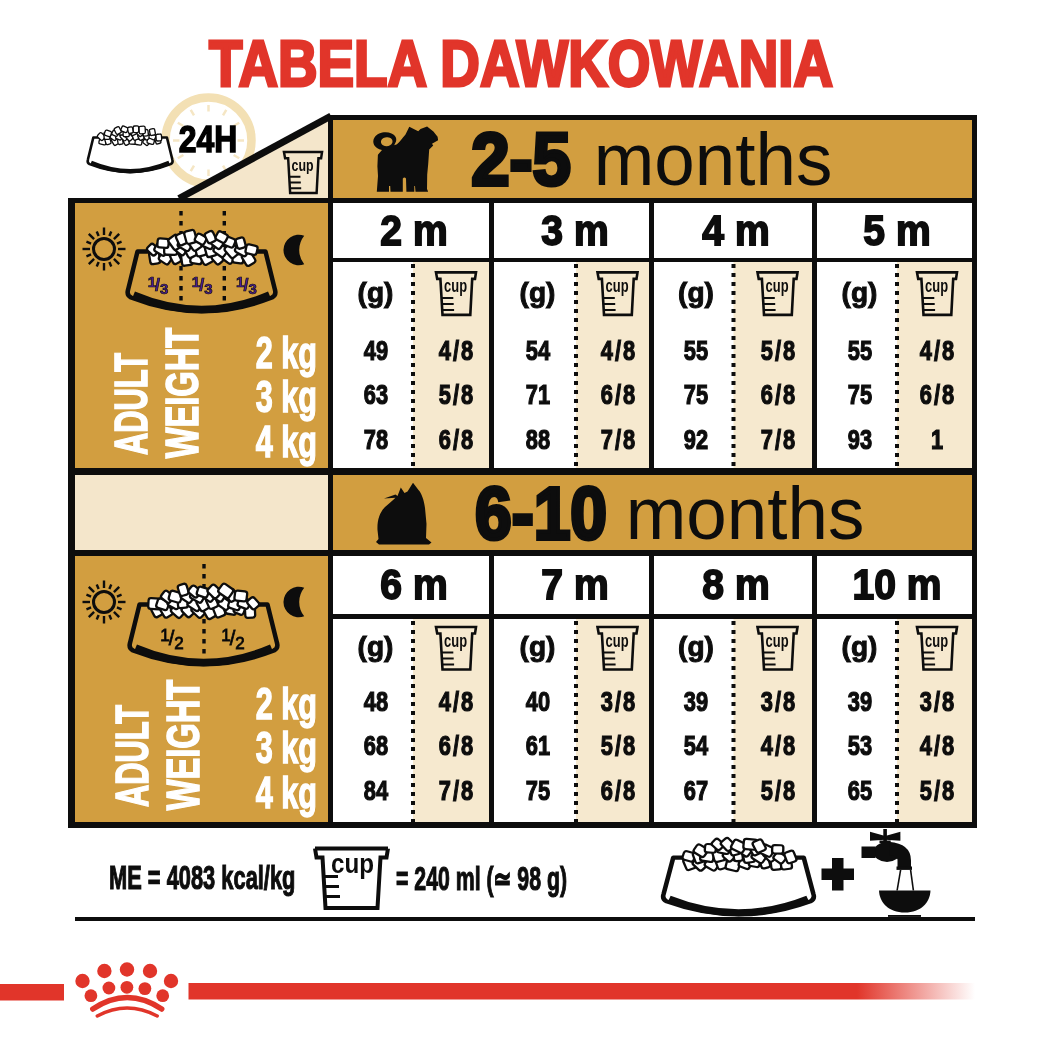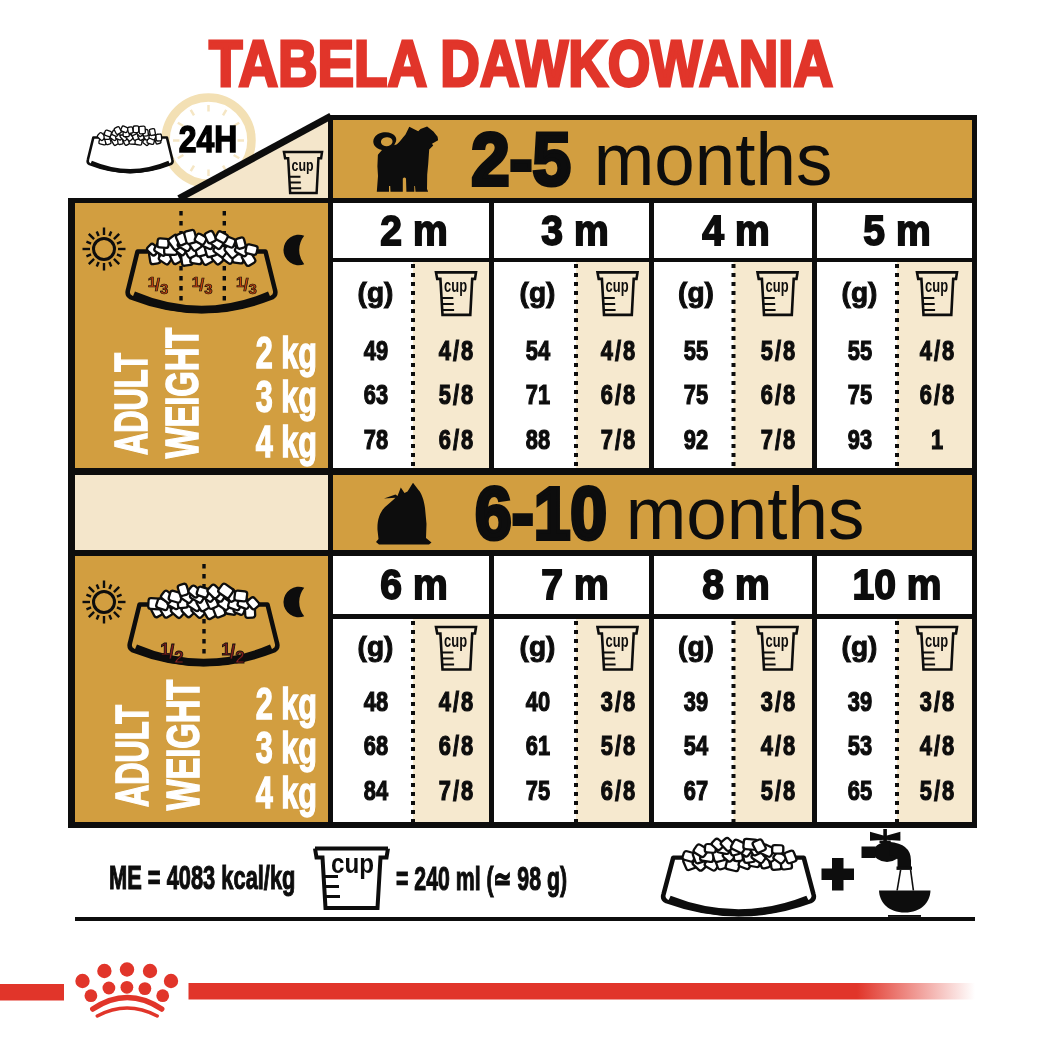"1/3" .f13 { color: #c2410c -> #4c1d95 }
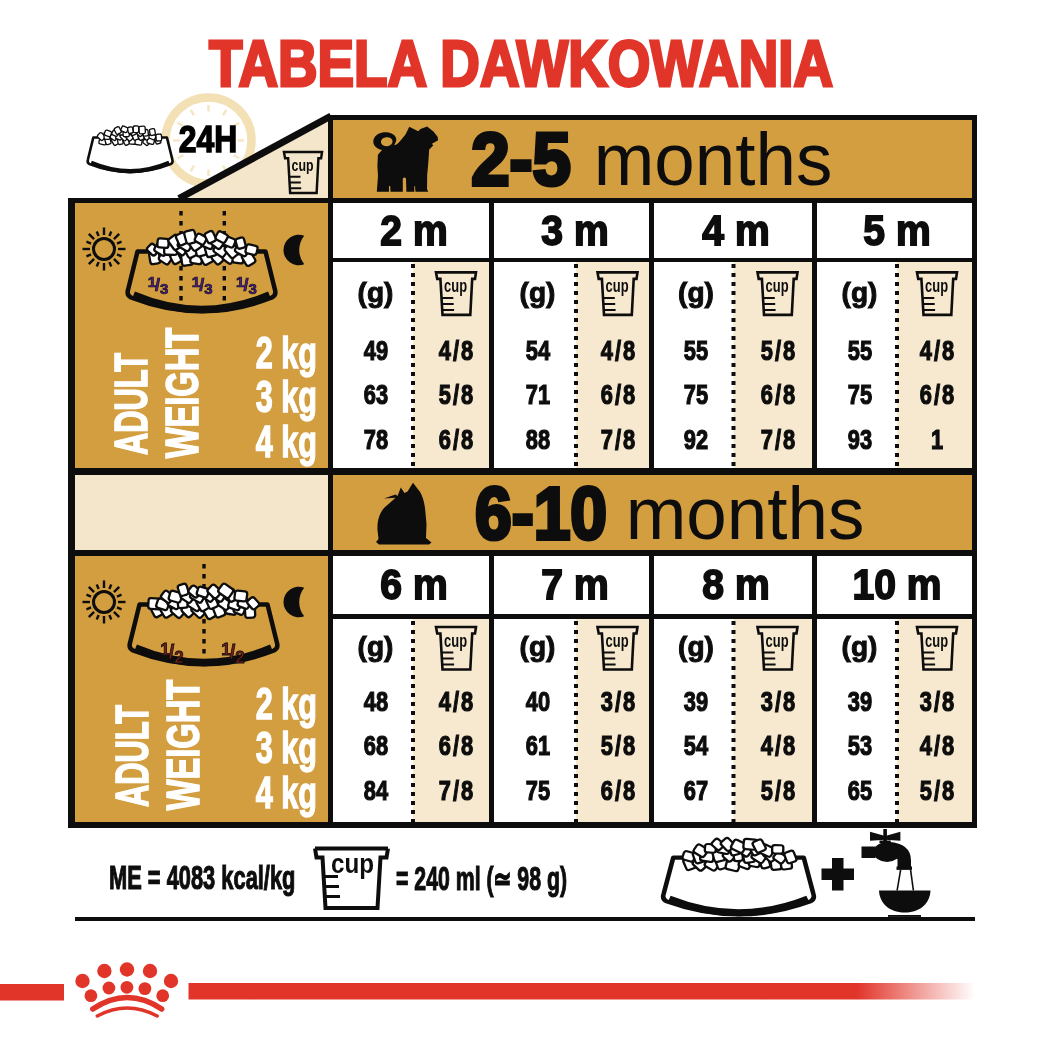"1/2" .f12 { color: #7f1d1d -> #000000; font-weight: bold -> normal; margin-top: 14px -> none }
